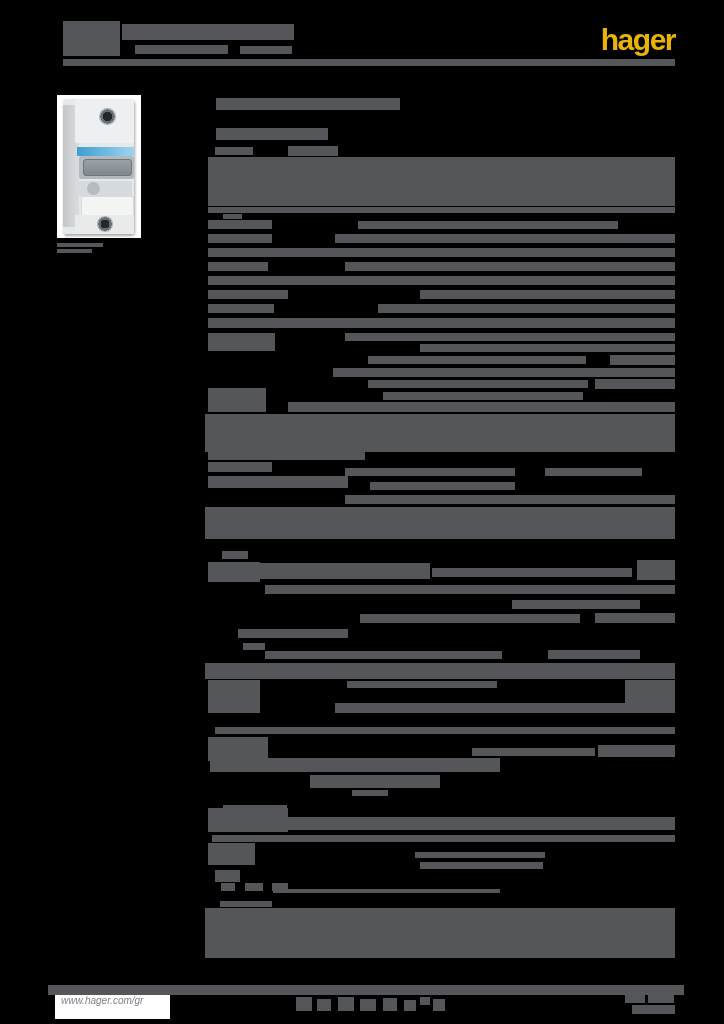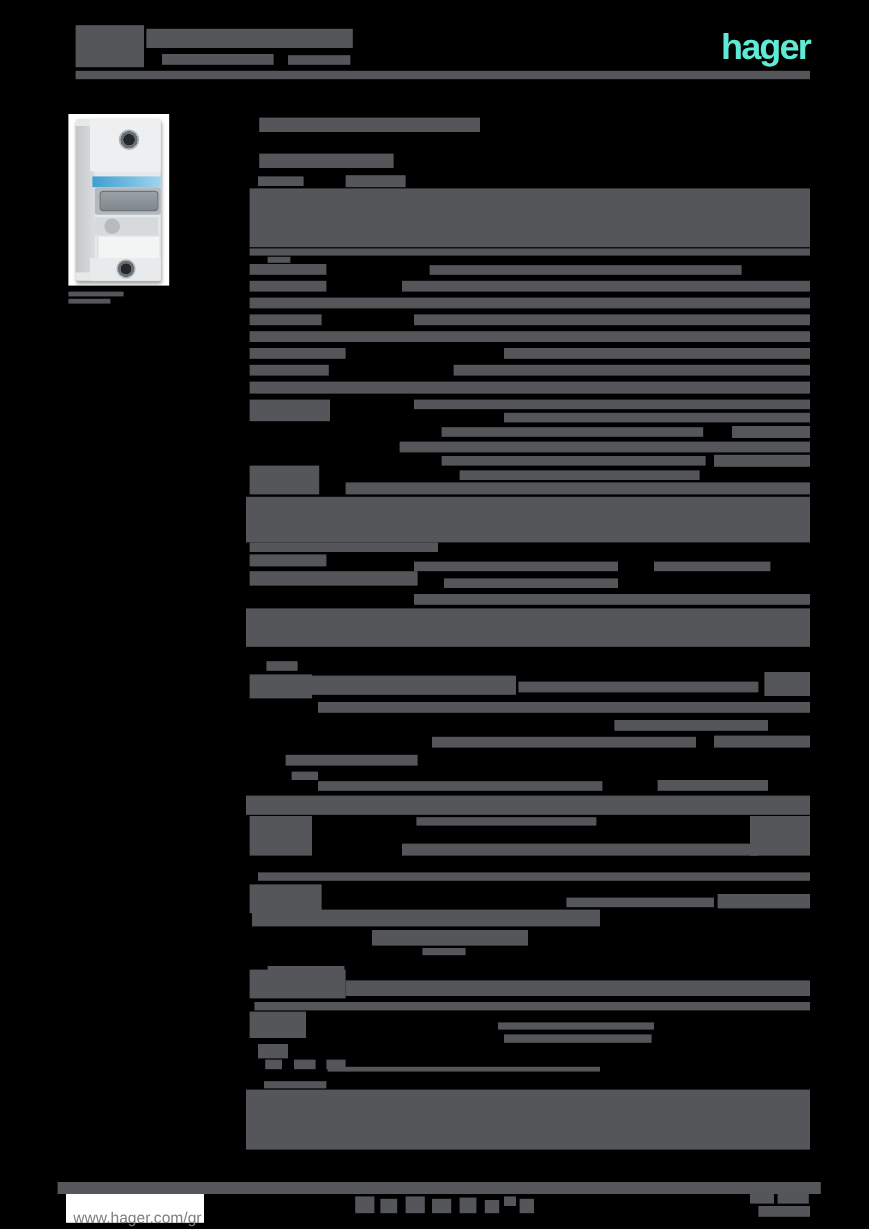"hager" div { color: #5eead4 -> #eab308 }
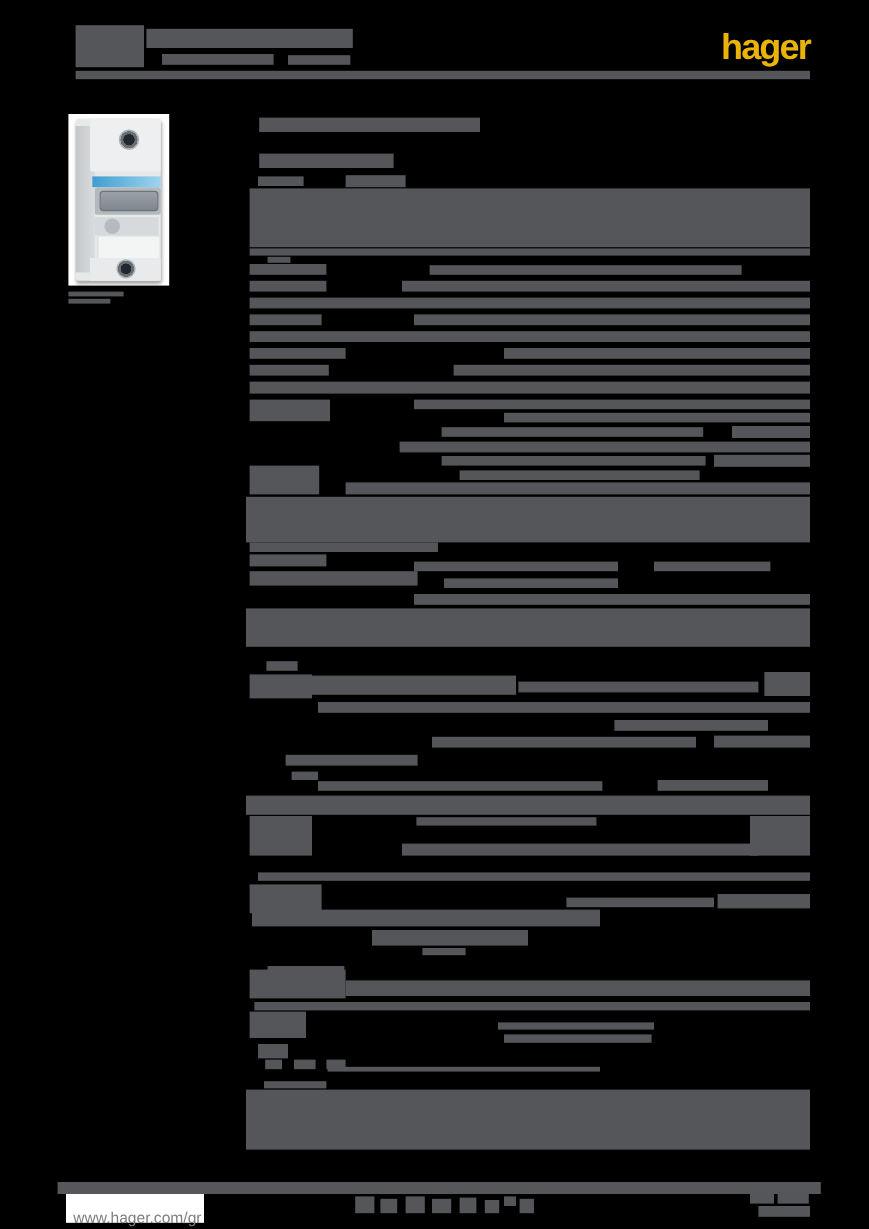"www.hager.com/gr" #footer-url { font-size: 13px -> 10px; font-style: none -> italic; top: 15px -> 1px }
